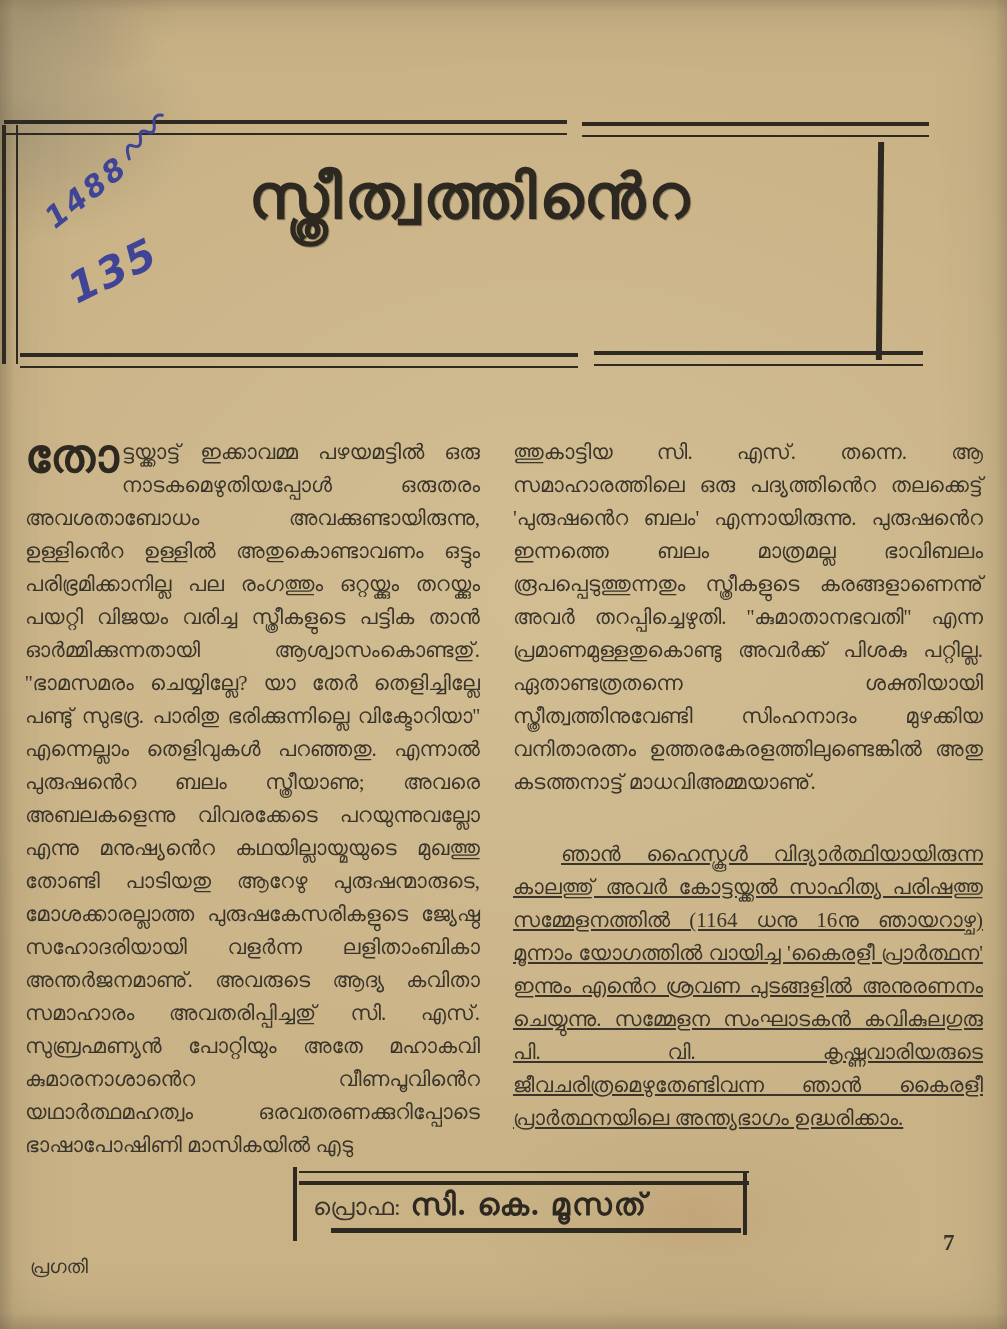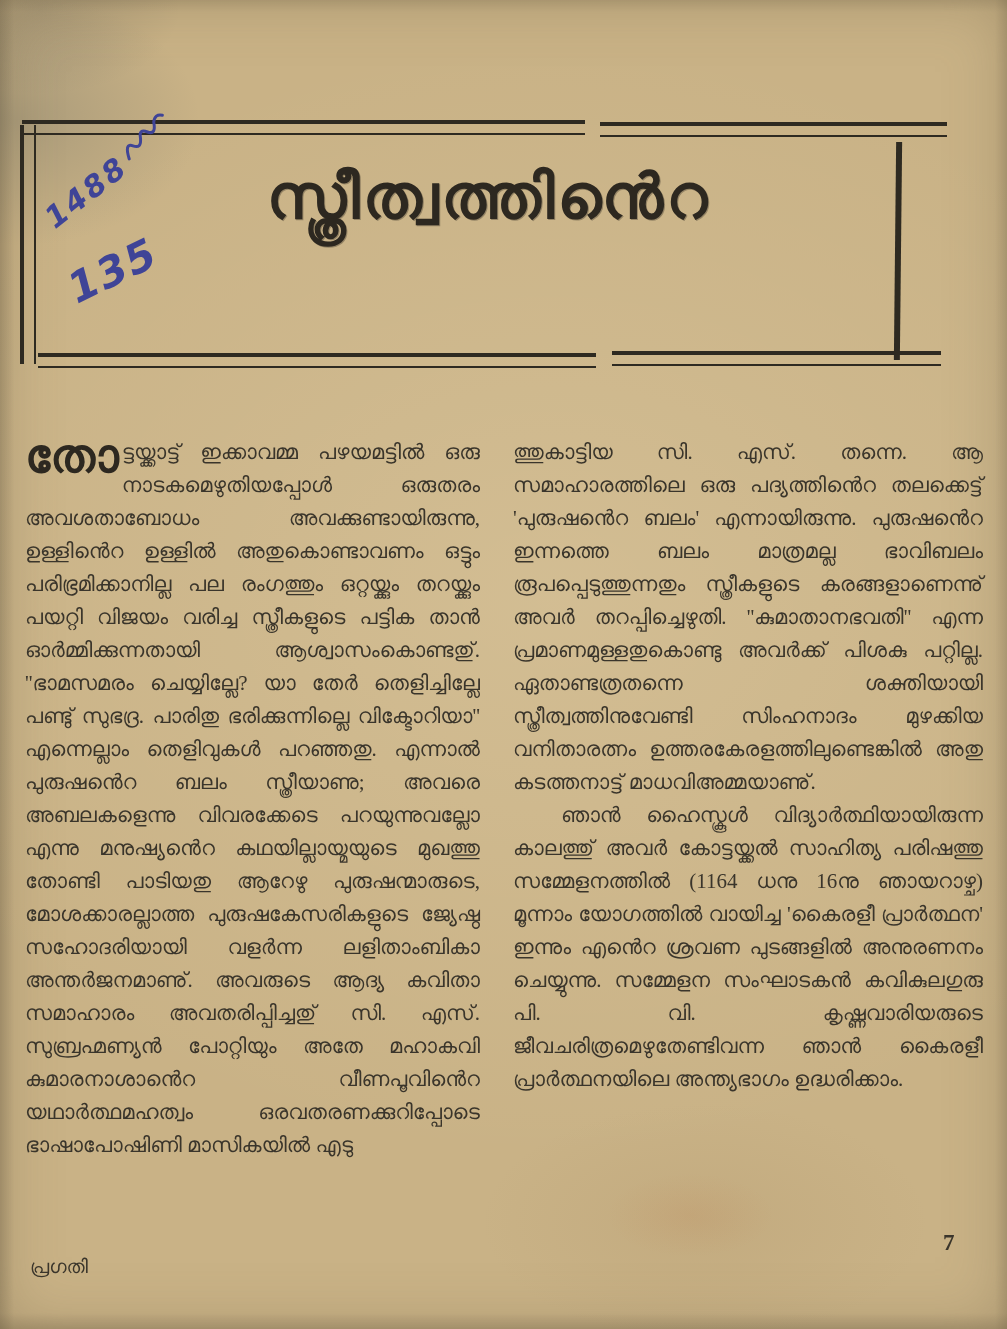"സ്ത്രീത്വത്തിൻെറ" .title-box { left: 20px -> 2px }
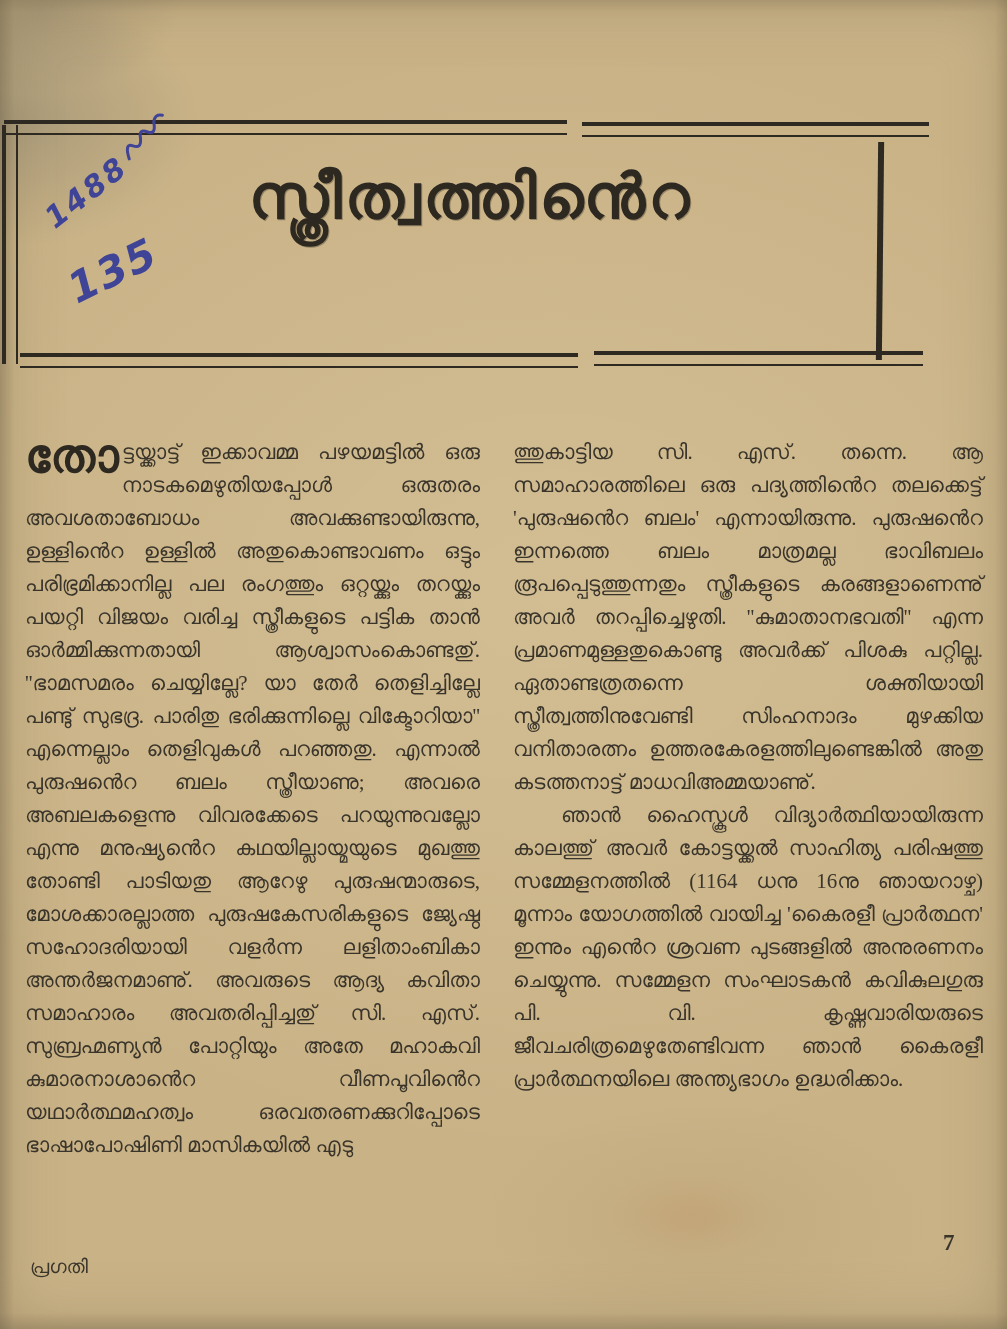"ഞാൻ ഹൈസ്കൂൾ വിദ്യാർത്ഥിയായിരുന്ന" .para2 { margin-top: none -> 39px; text-decoration: none -> underline }
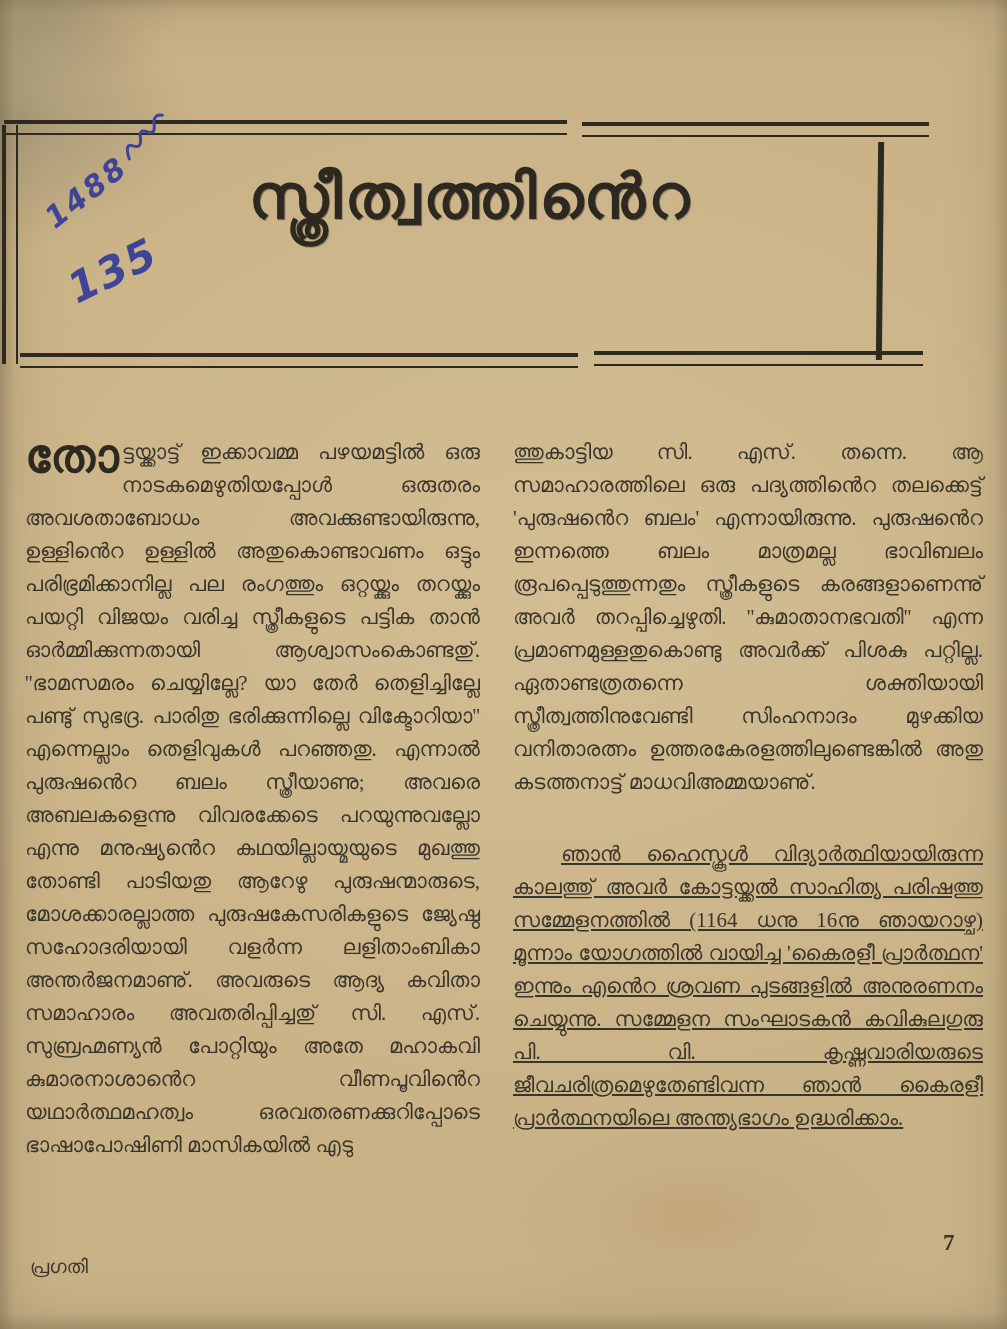"പ്രൊഫ: സി. കെ. മൂസത്" div.byline-box { html: none -> <div> <div></div> <div></div> <div></div> <div></div> <div> <span>പ്രൊഫ:</span><span>സി. കെ. മൂസത്</span> </div> </div> }
